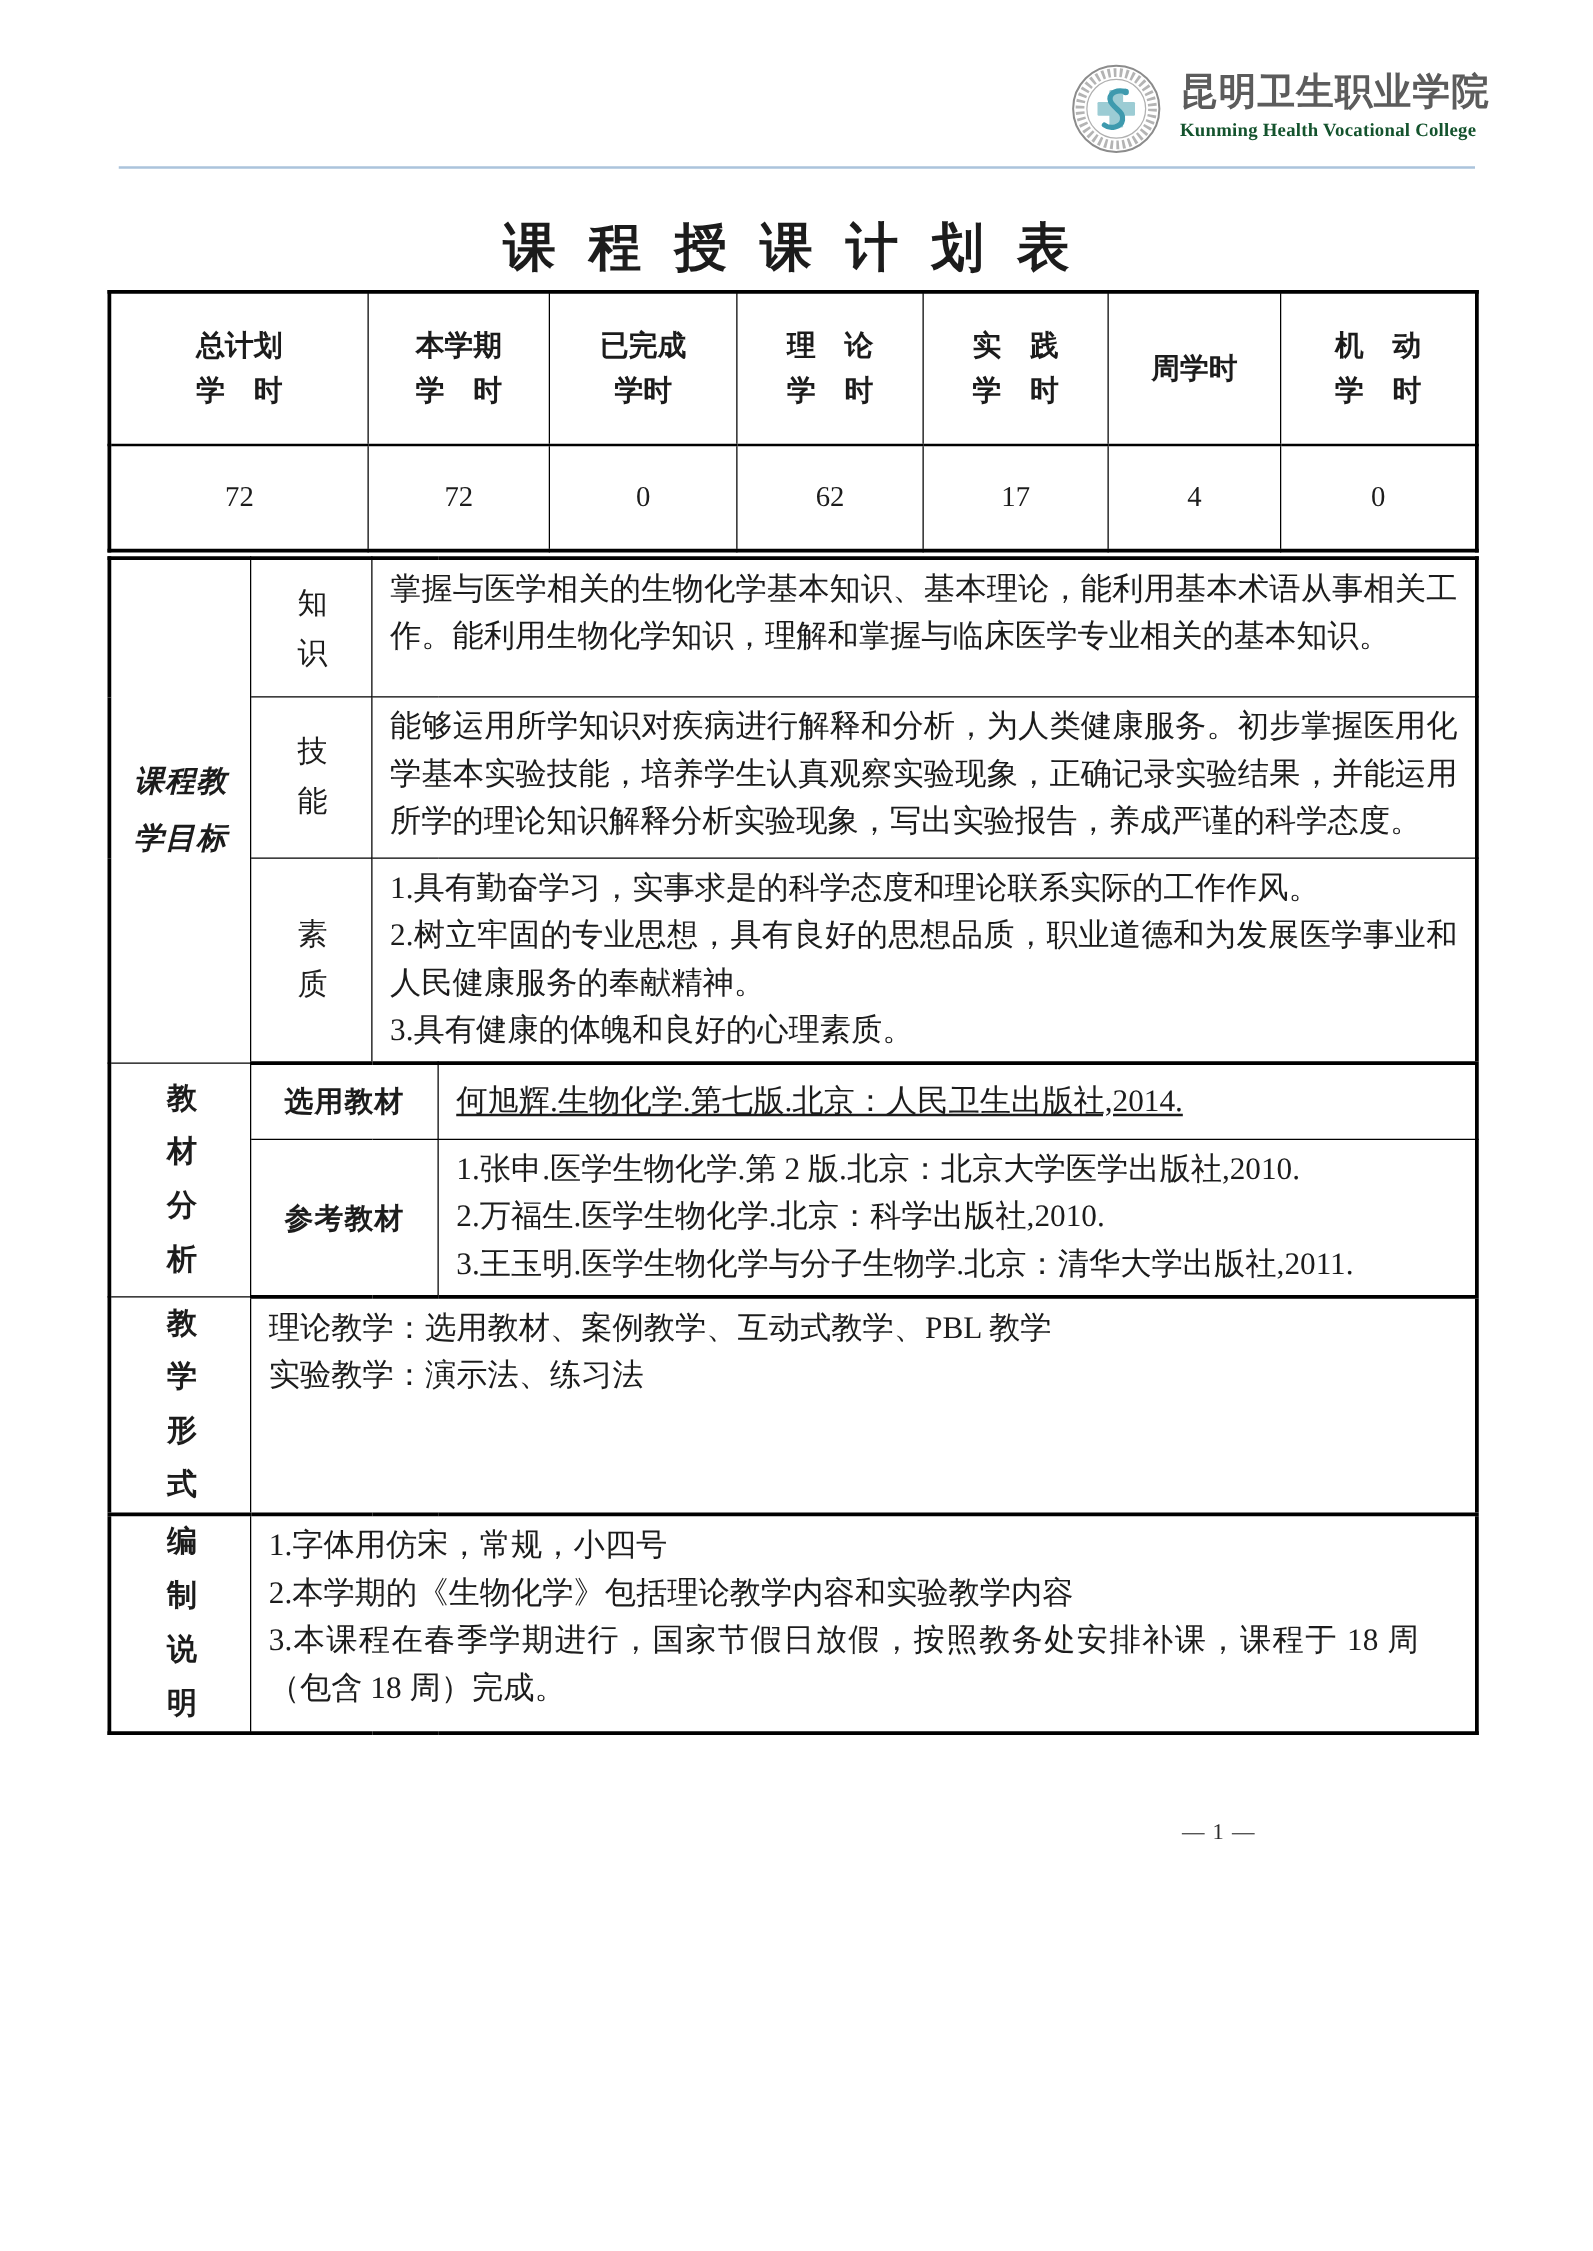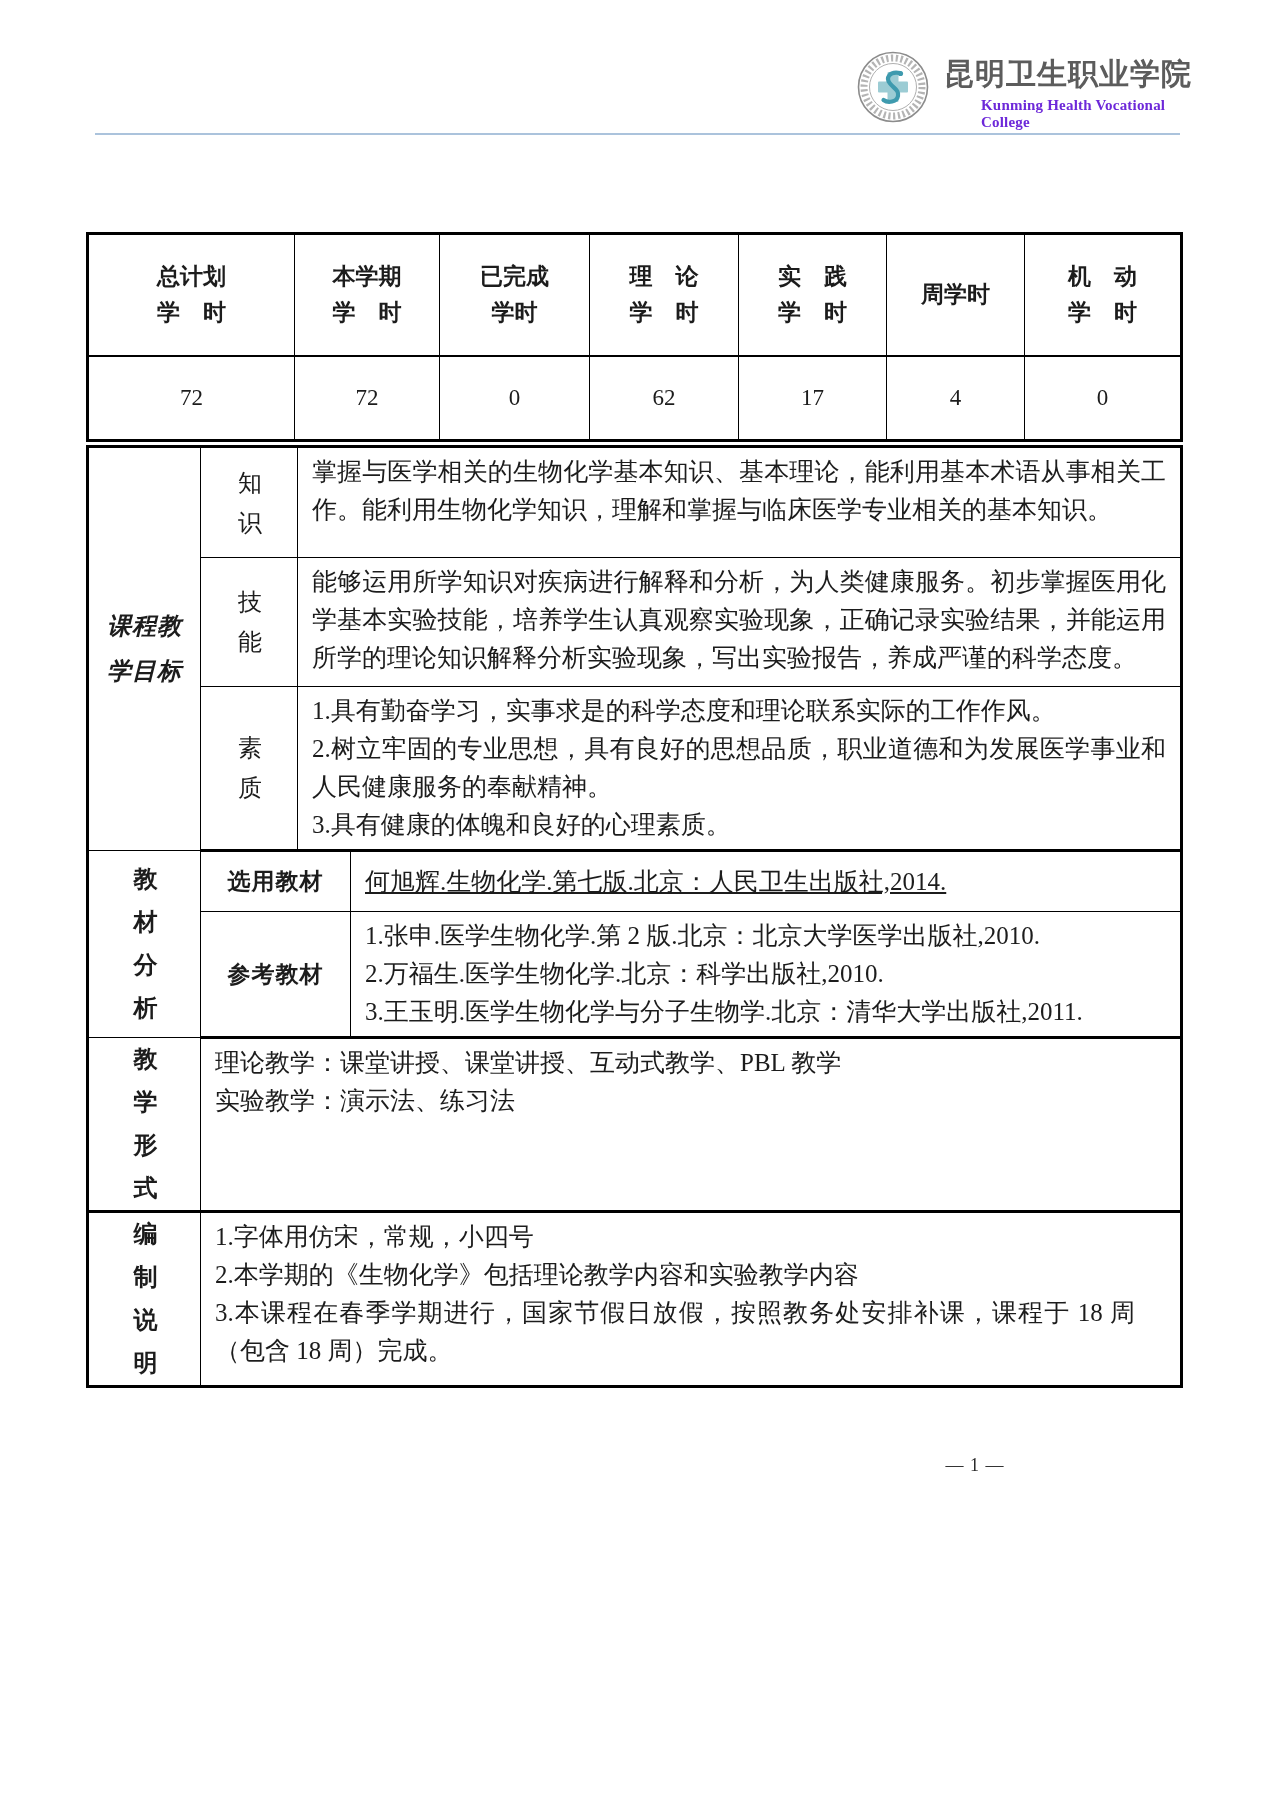"Kunming Health Vocational College" .college-en { color: #6d28d9 -> #14532d; margin-left: 37px -> none }
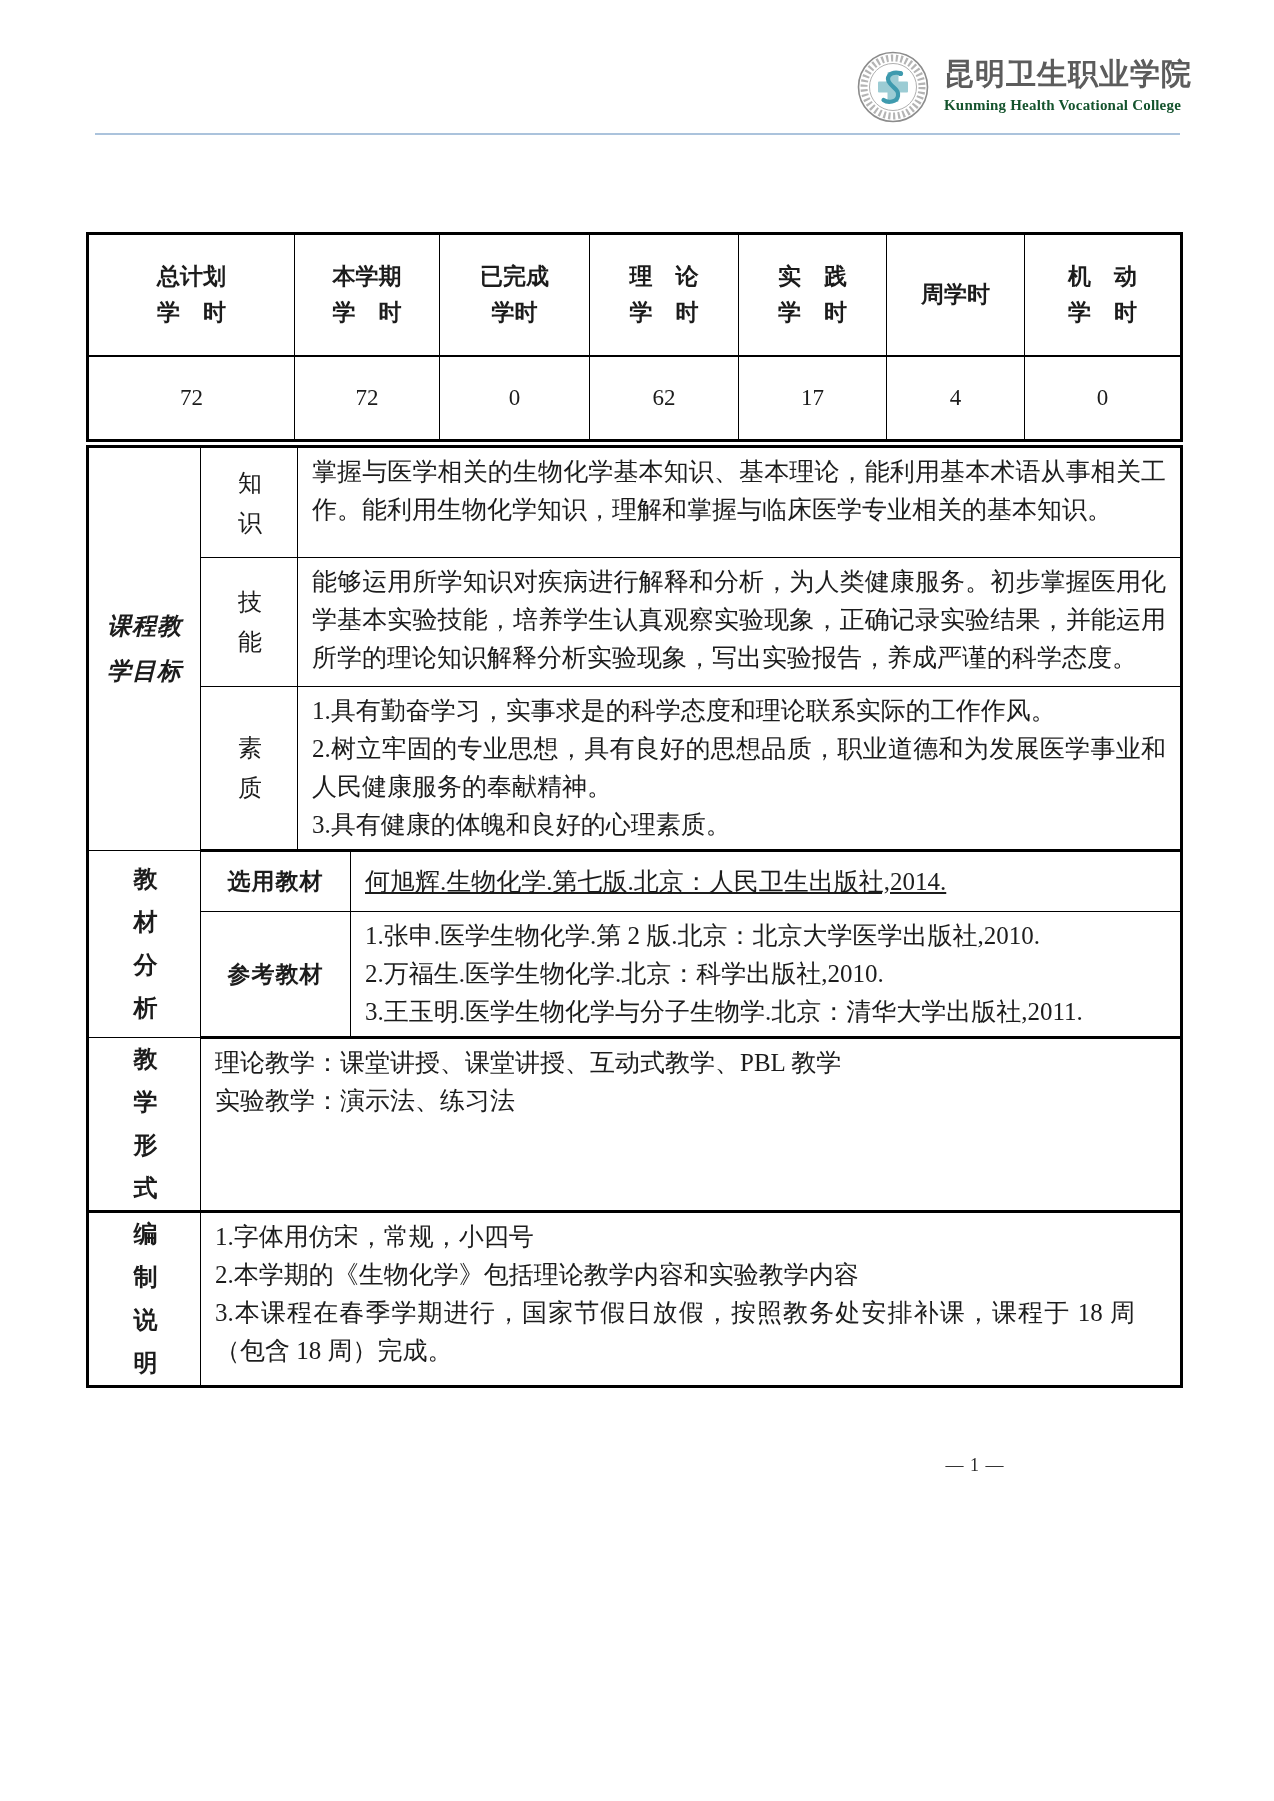"课 程 授 课 计" div.title { html: none -> <div>课 程 授 课 计 划 表</div> }
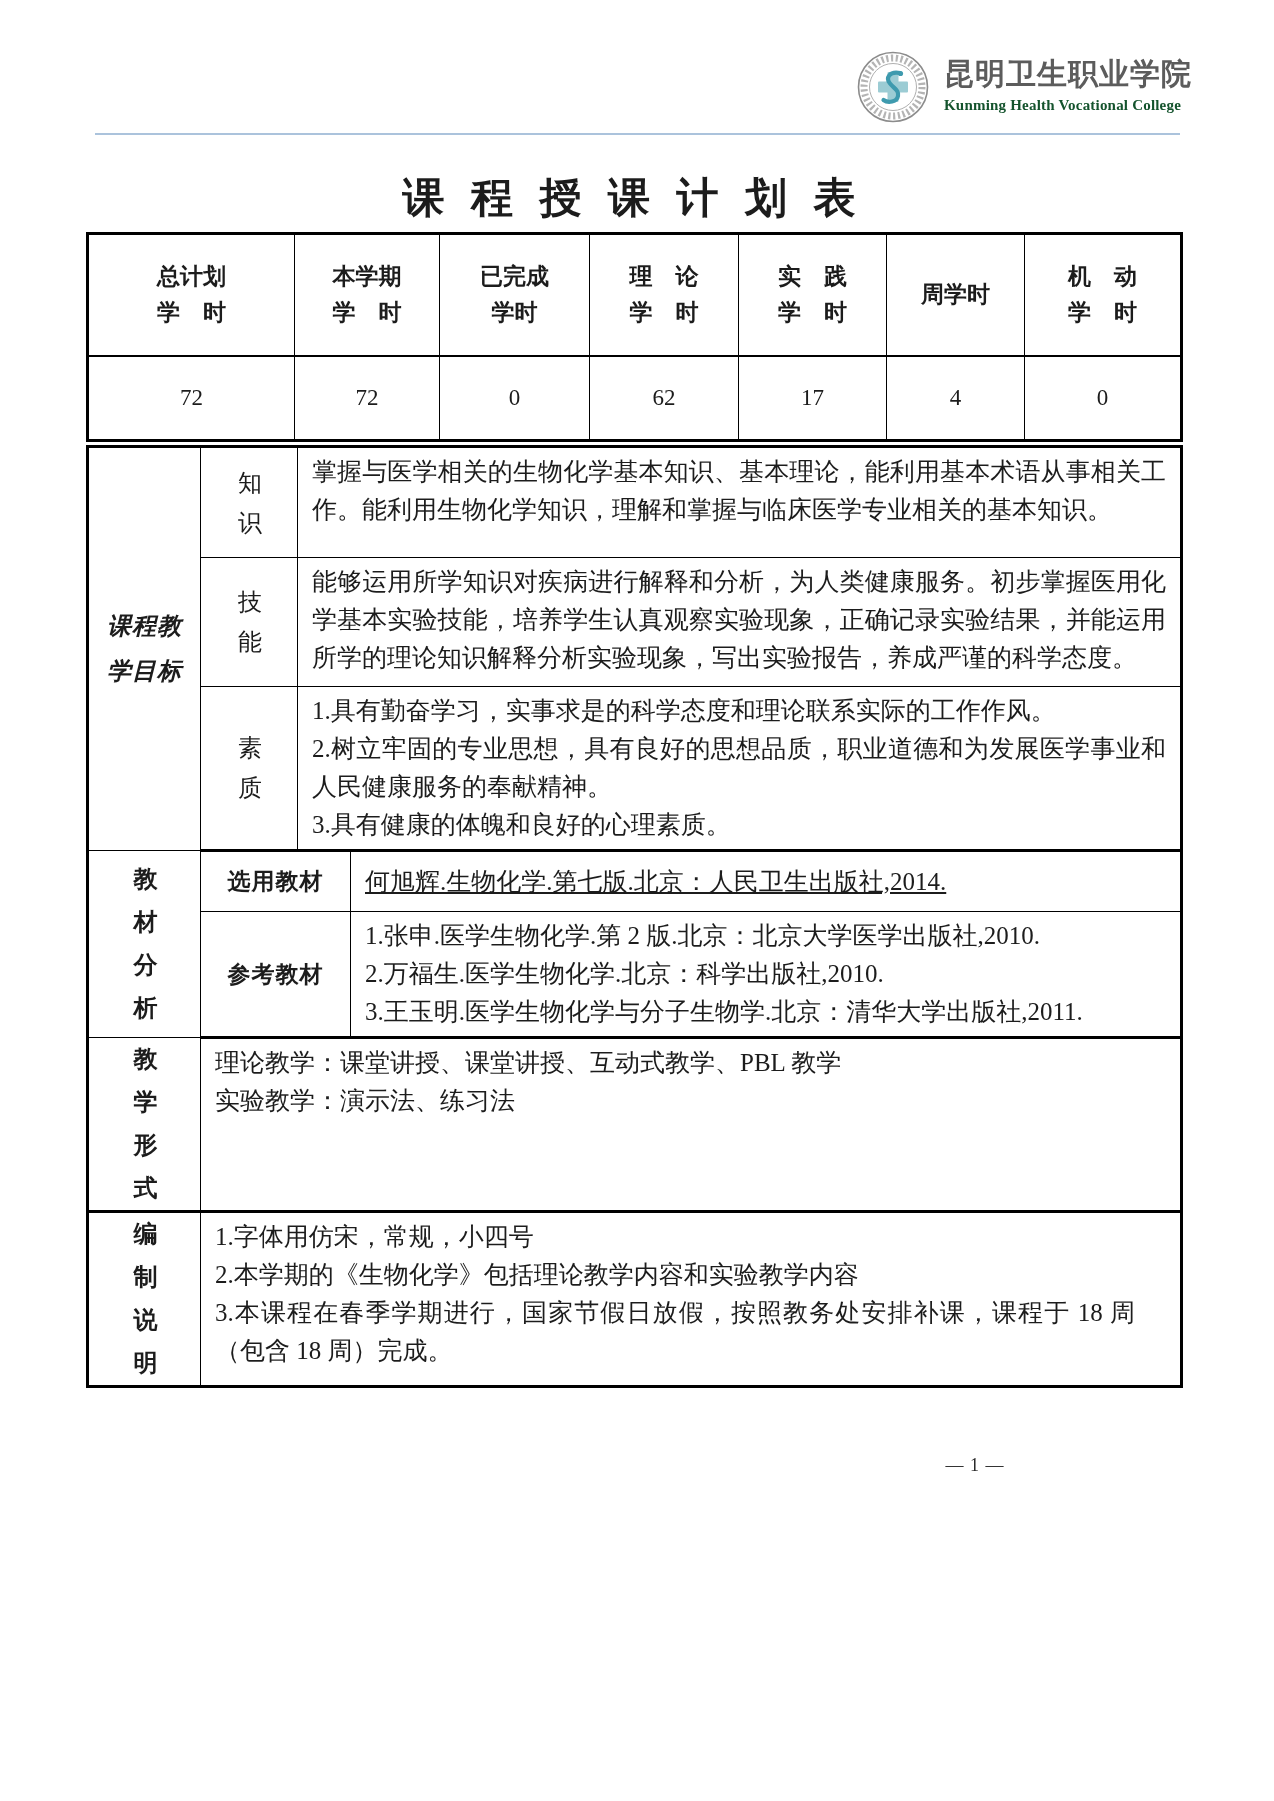"理论教学：课堂讲授、课堂讲授、互动式教学、PBL 教学" div.ln { text: 课堂讲授、课堂讲授 -> 选用教材、案例教学 }
